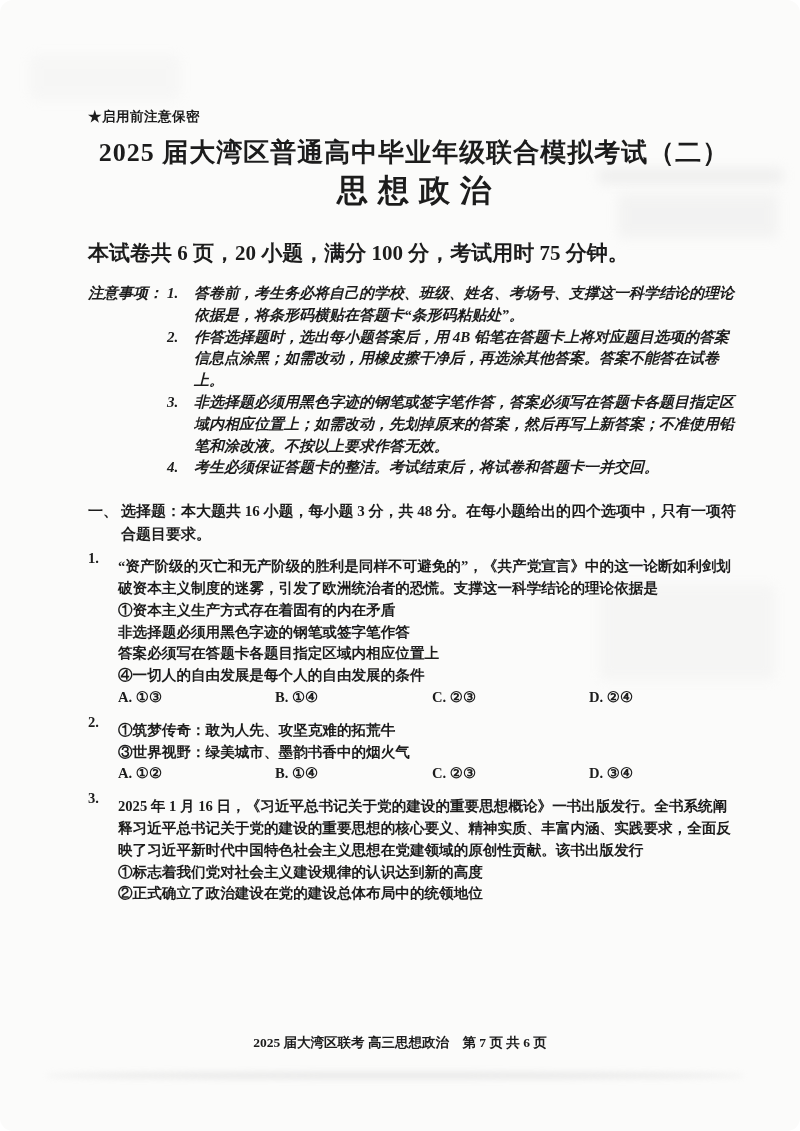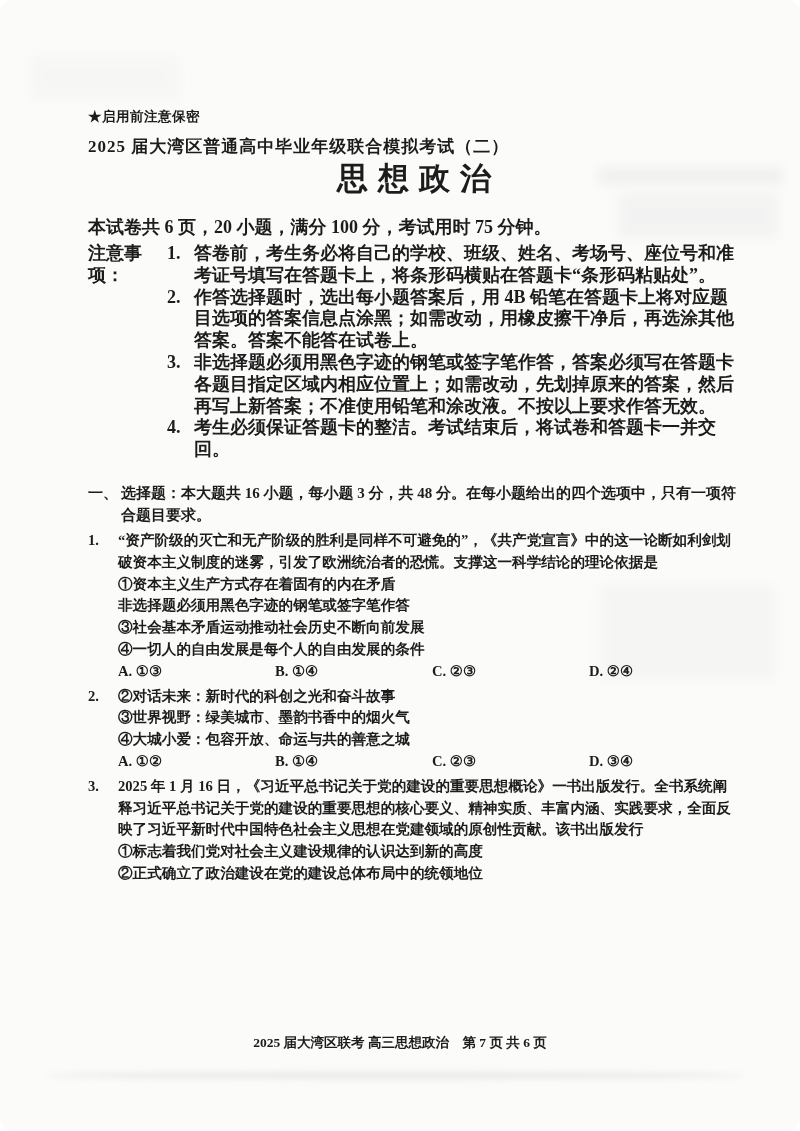"2025 届大湾区普通高中毕业年级联合模拟考试（二）" .title { font-size: 17px -> 26px; text-align: left -> center }
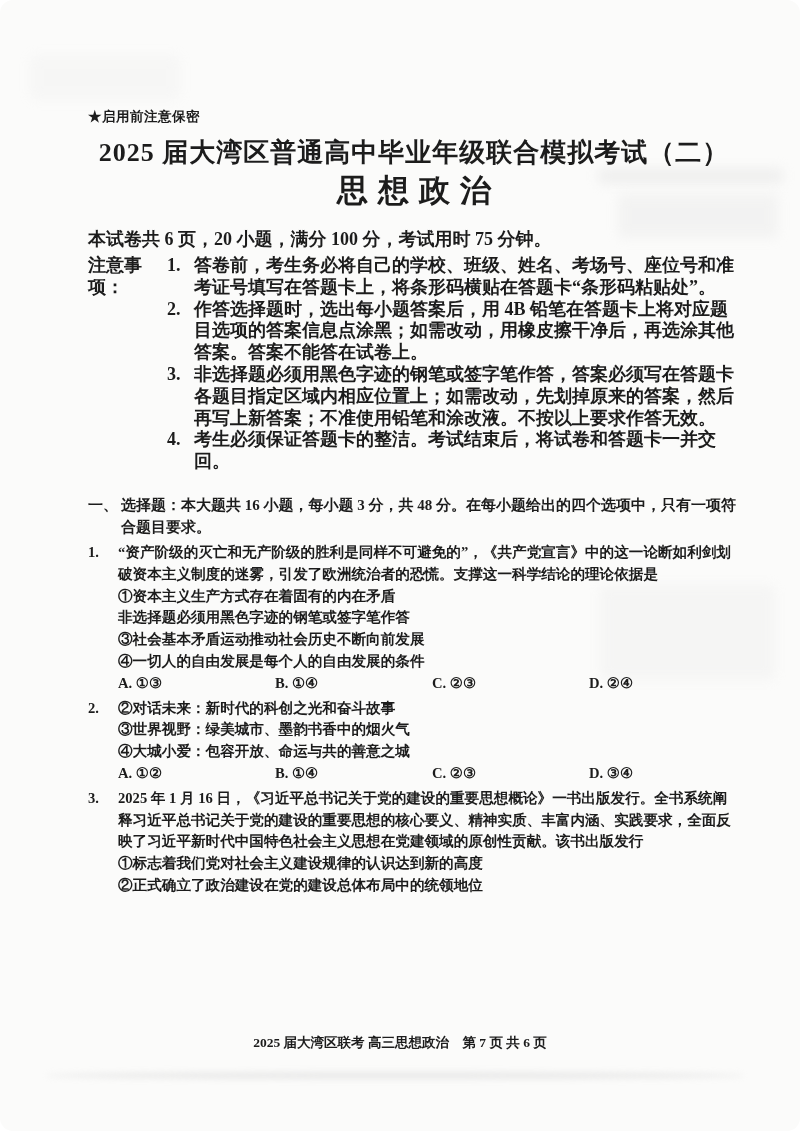"本试卷共 6 页，20 小题，满分 100" .info { font-size: 18px -> 21px; margin-top: 15px -> 27px }
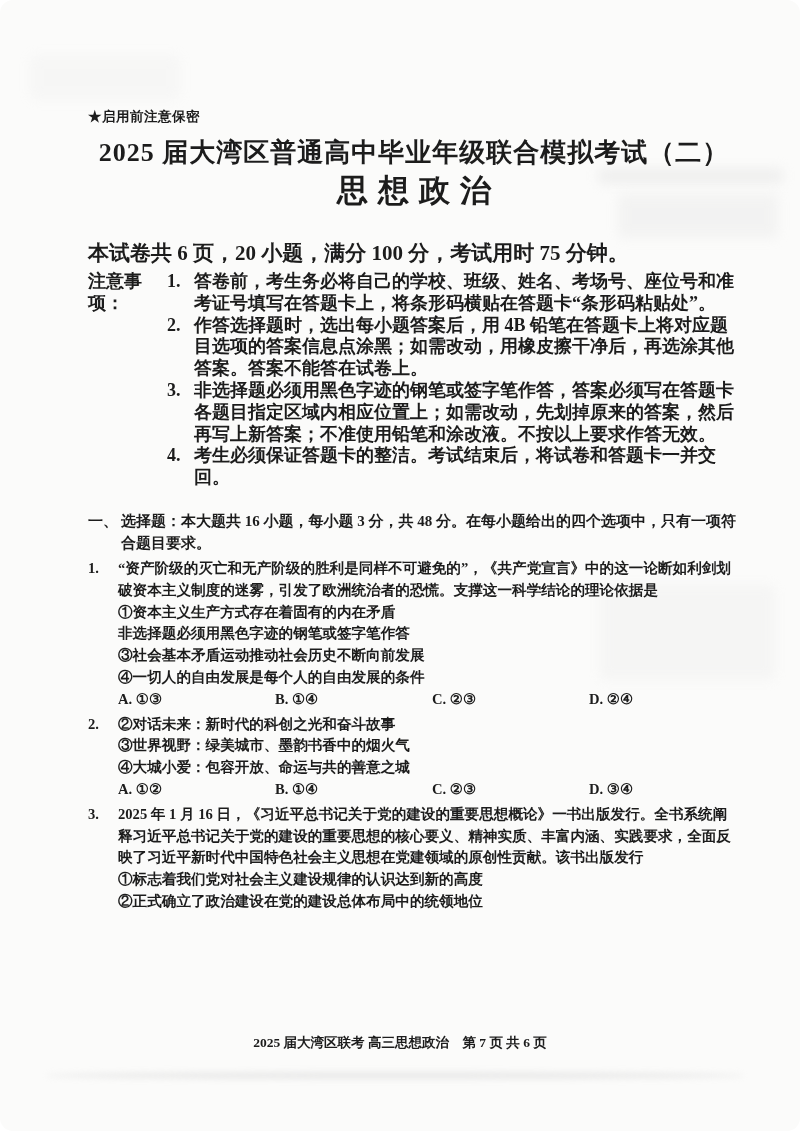"注意事项：" .notice-block { font-size: 18px -> 15px; font-style: none -> italic; margin-top: 4px -> 16px }
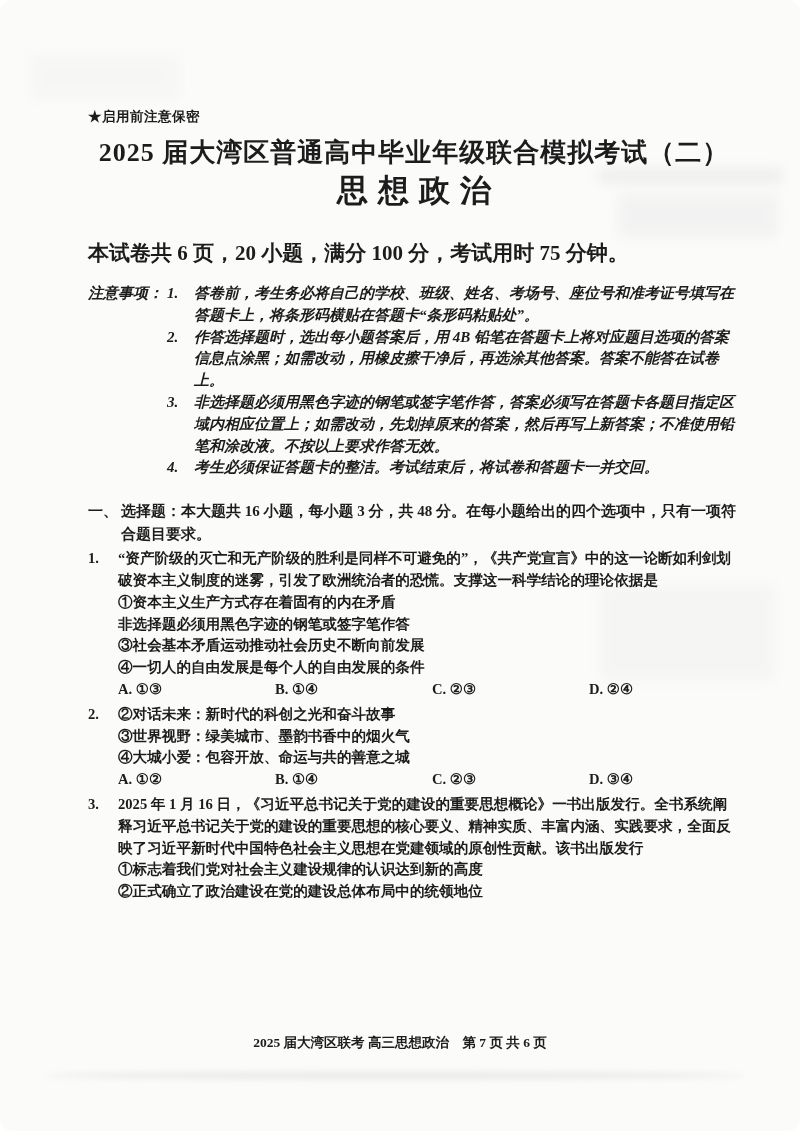"答卷前，考生务必将自己的学校、班级、姓名、考场号、座位号和准考证号填写在答题卡上" span.n-text { text: 座位号和准考证号填写在答题卡上 -> 支撑这一科学结论的理论依据是 }
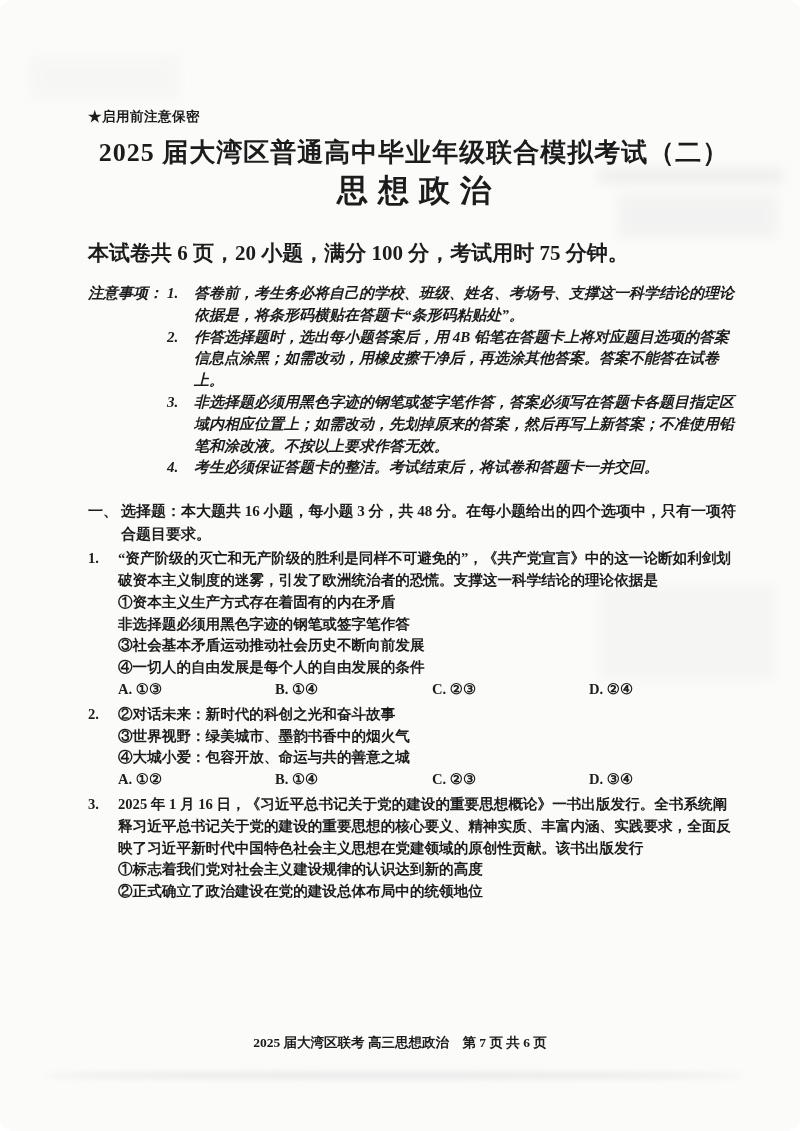"“资产阶级的灭亡和无产阶级的胜利是同样不可避免的”，《共产党宣言》中的这一论断如" .q-body { margin-top: none -> 8px }
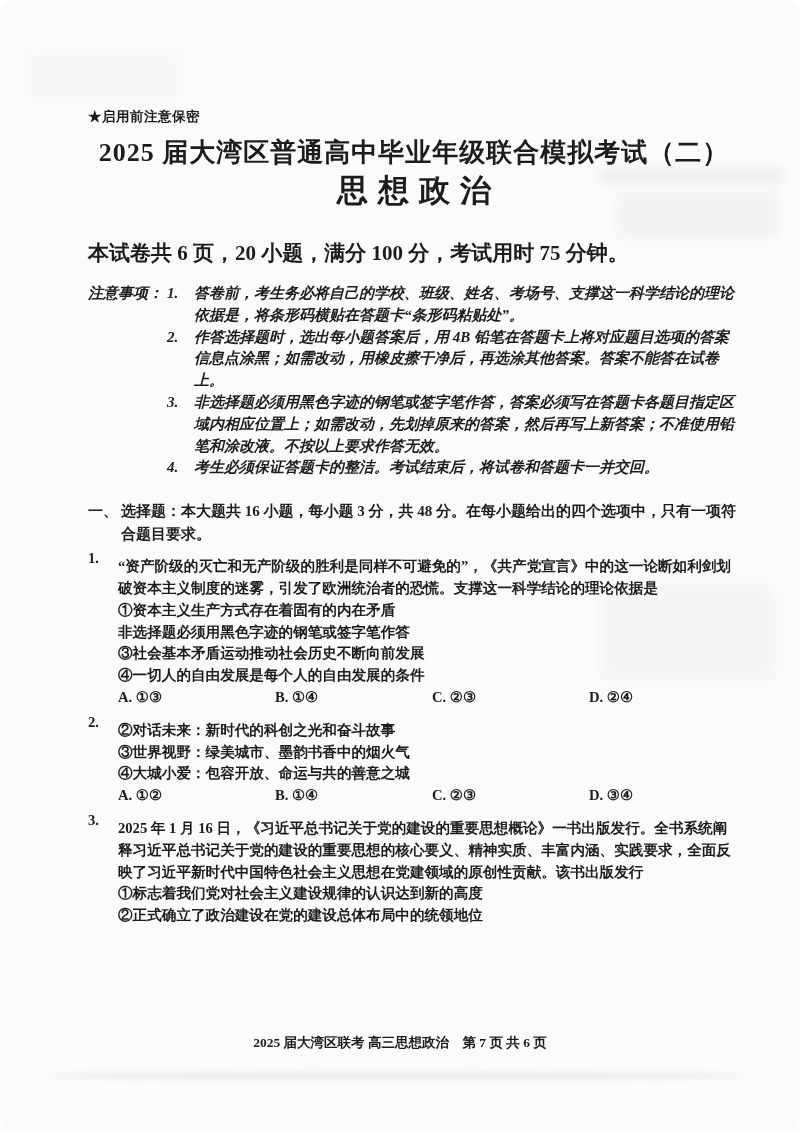"③社会基本矛盾运动推动社会历史不断向前发展" div.q-sub { text: ③社会基本矛盾运动推动社会历史不断向前发展 -> 答案必须写在答题卡各题目指定区域内相应位置上 }
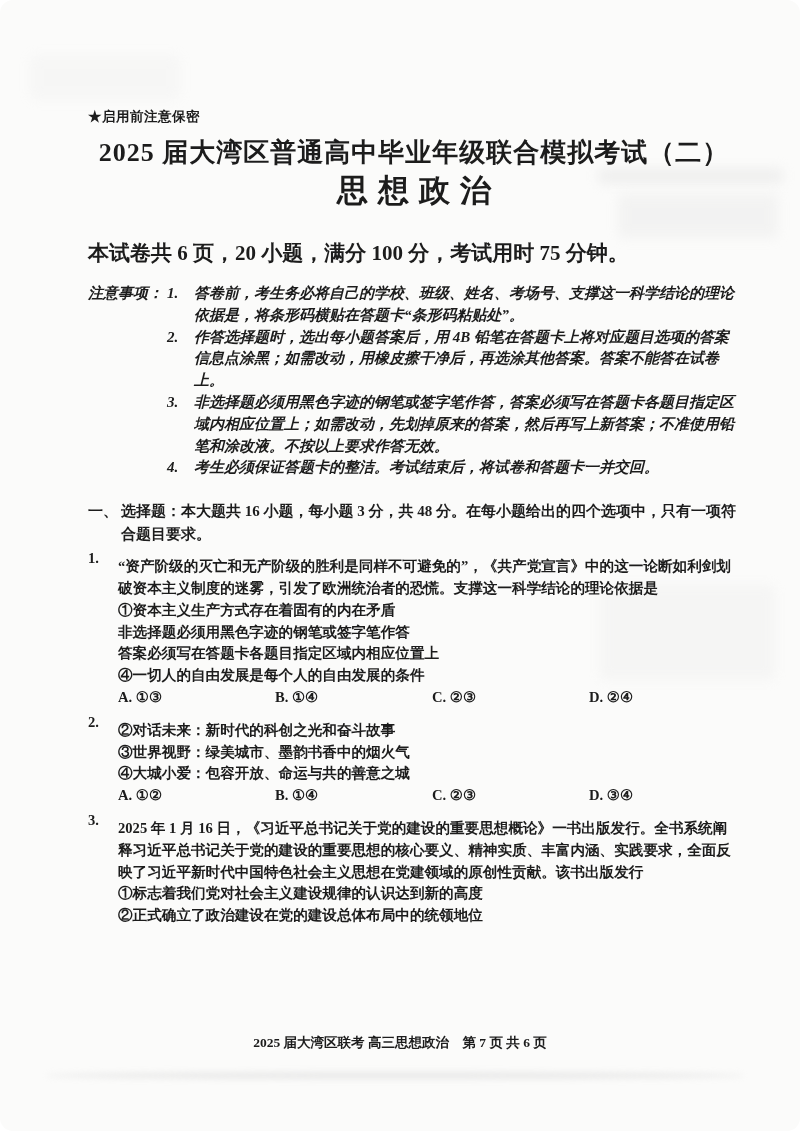"①筑梦传奇：敢为人先、攻坚克难的拓荒牛" div.q-sub { html: none -> <div>①筑梦传奇：敢为人先、攻坚克难的拓荒牛</div> }
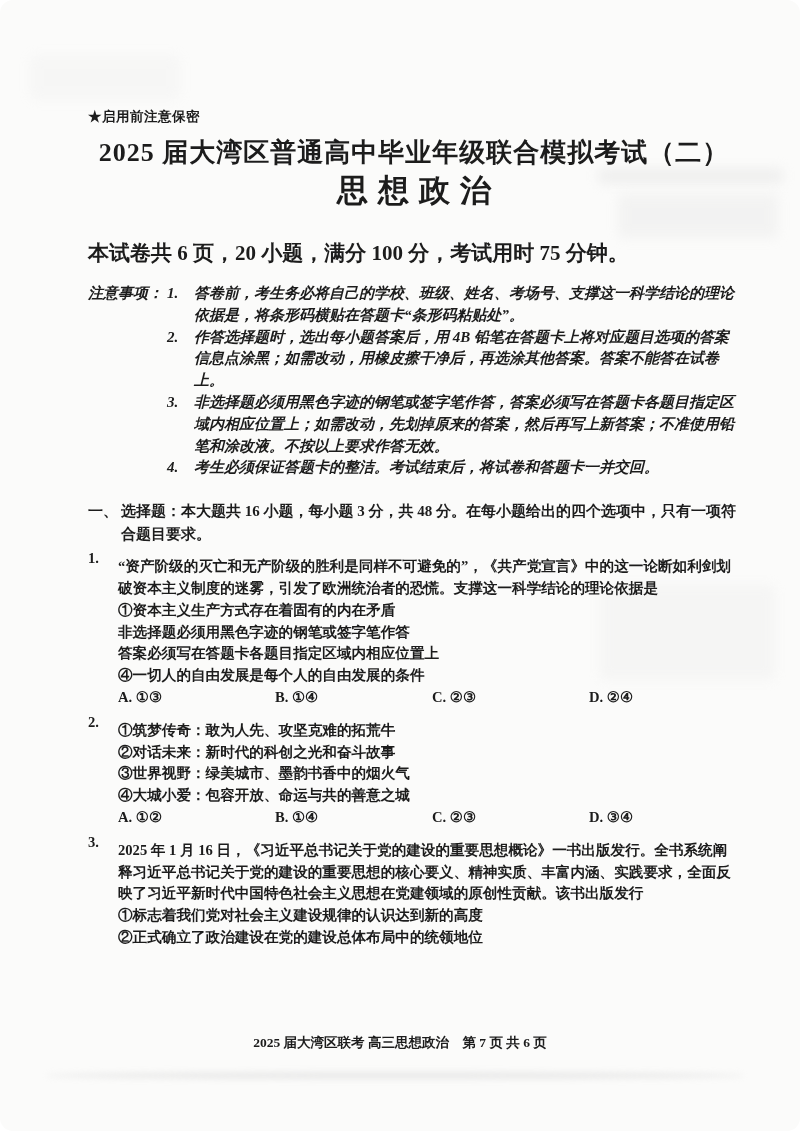"②对话未来：新时代的科创之光和奋斗故事" div.q-sub { html: <div>②对话未来：新时代的科创之光和奋斗故事</div> -> none }
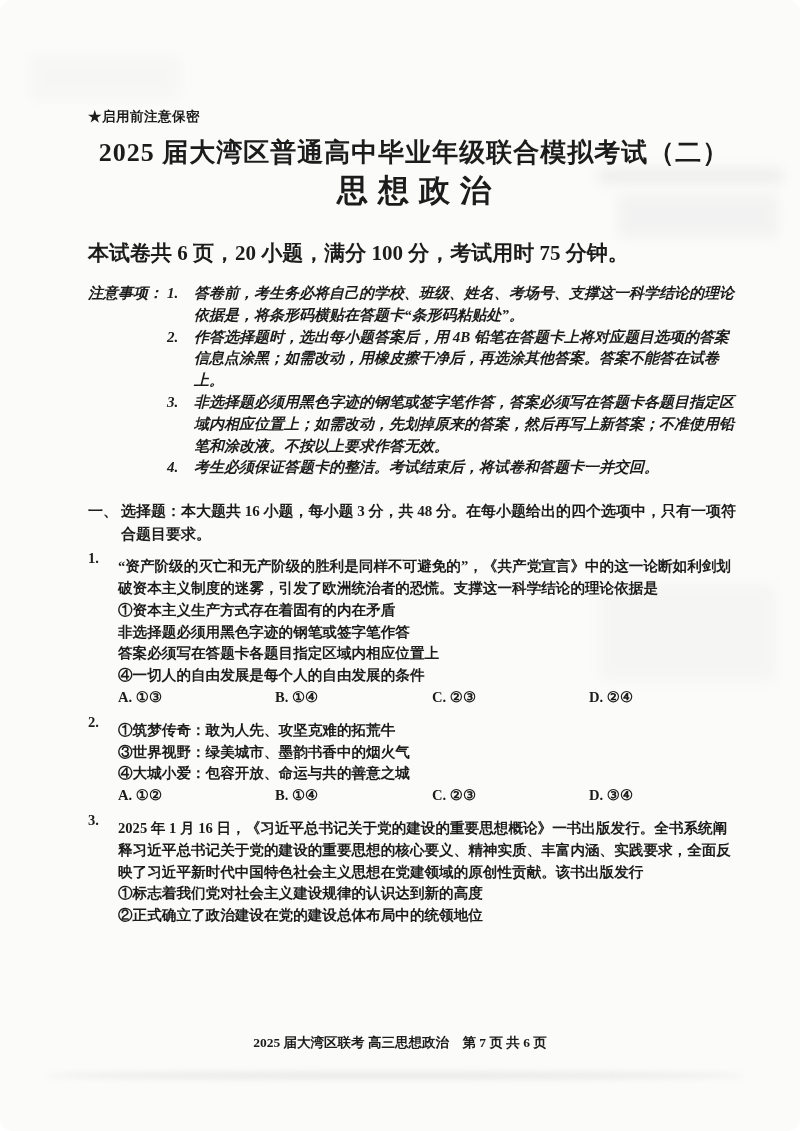"④大城小爱：包容开放、命运与共的善意之城" div.q-sub { html: <div>④大城小爱：包容开放、命运与共的善意之城</div> -> none }
